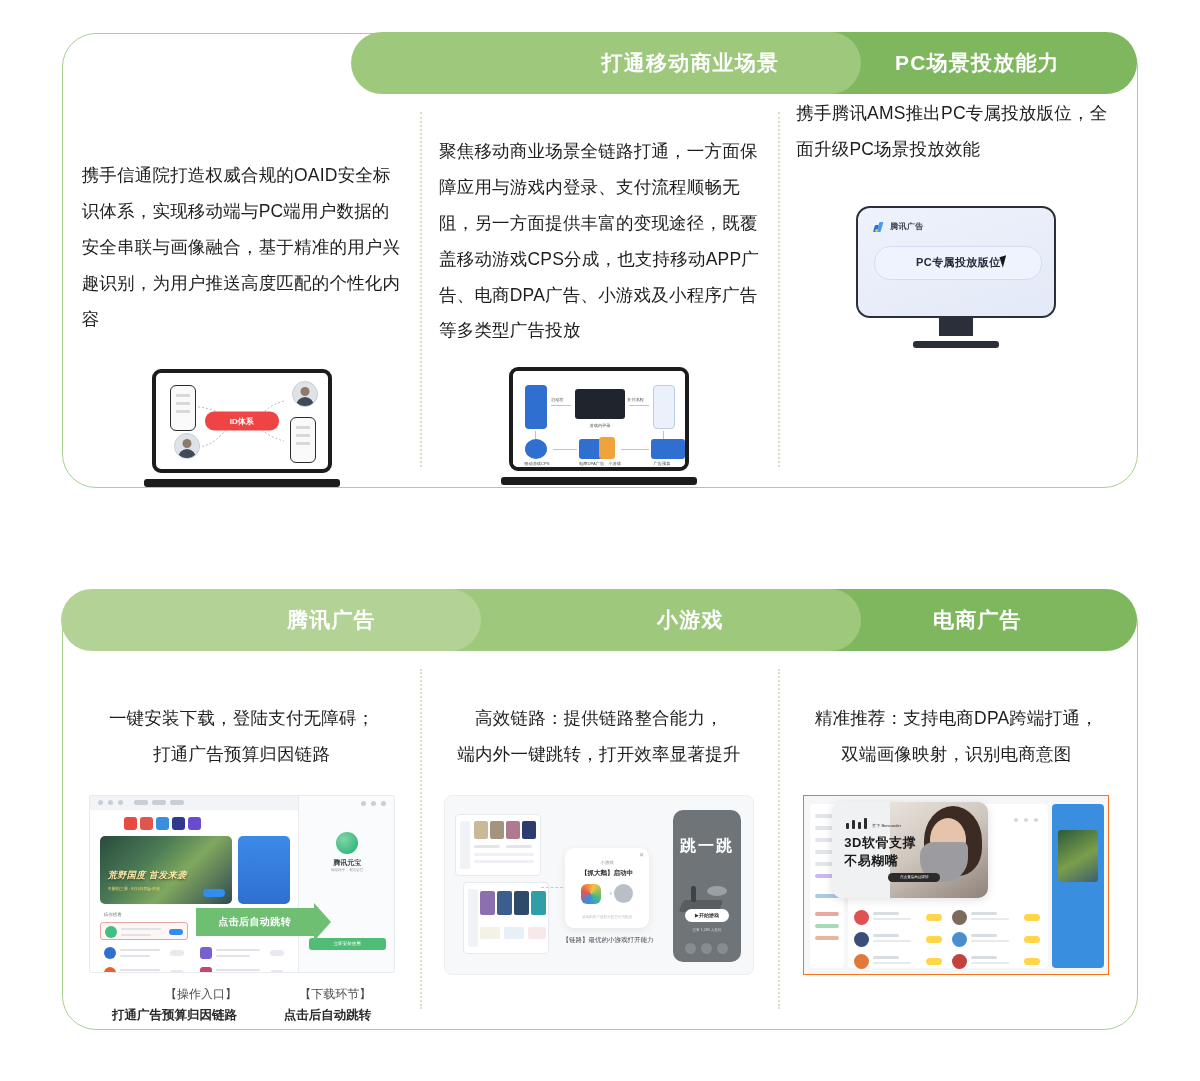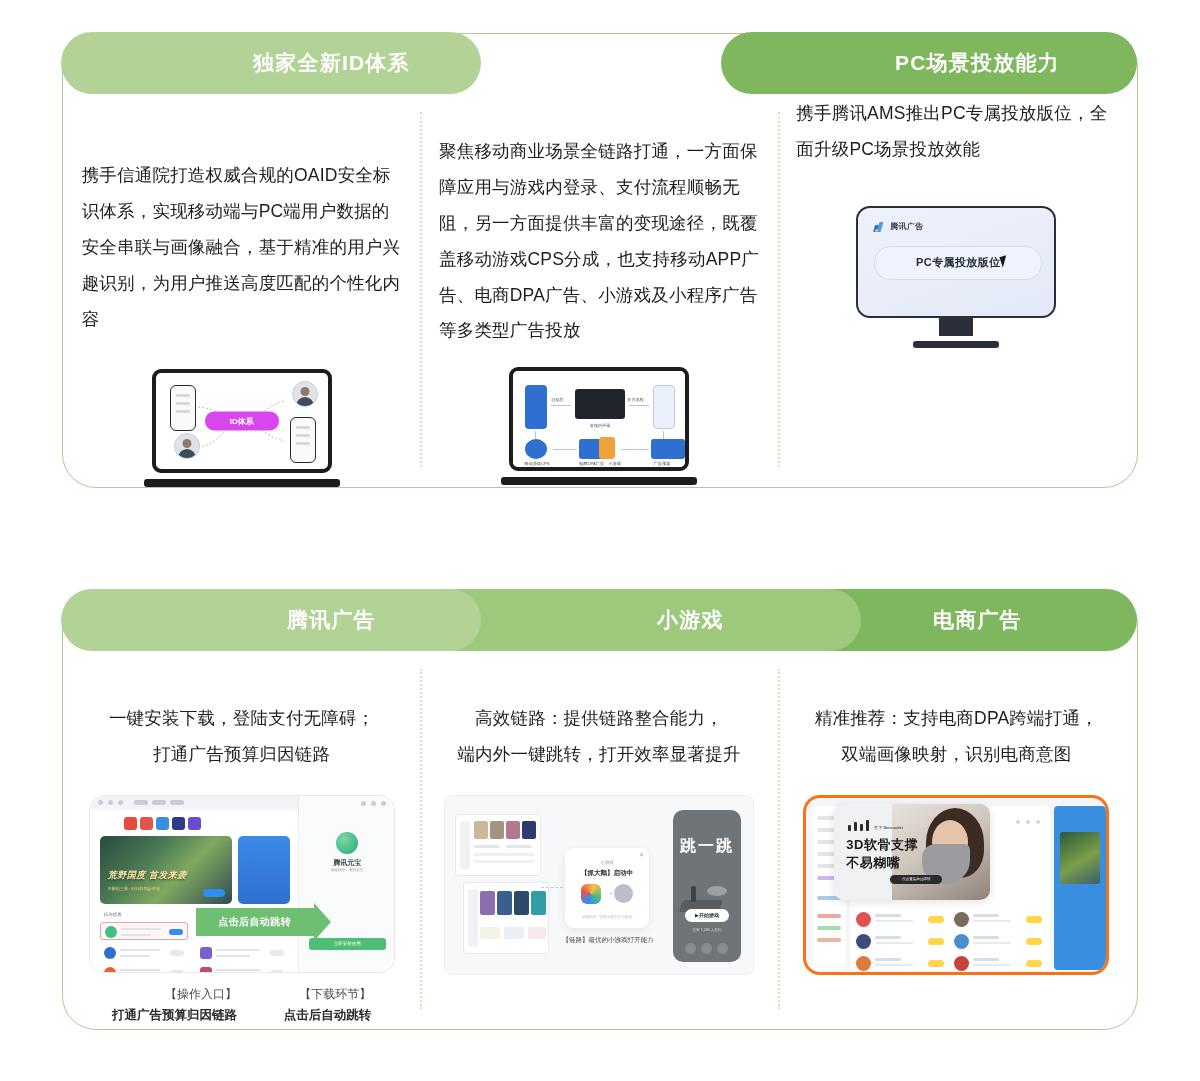"独家全新ID体系" div.pill { html: <div> <span>独家全新ID体系</span> </div> -> none }
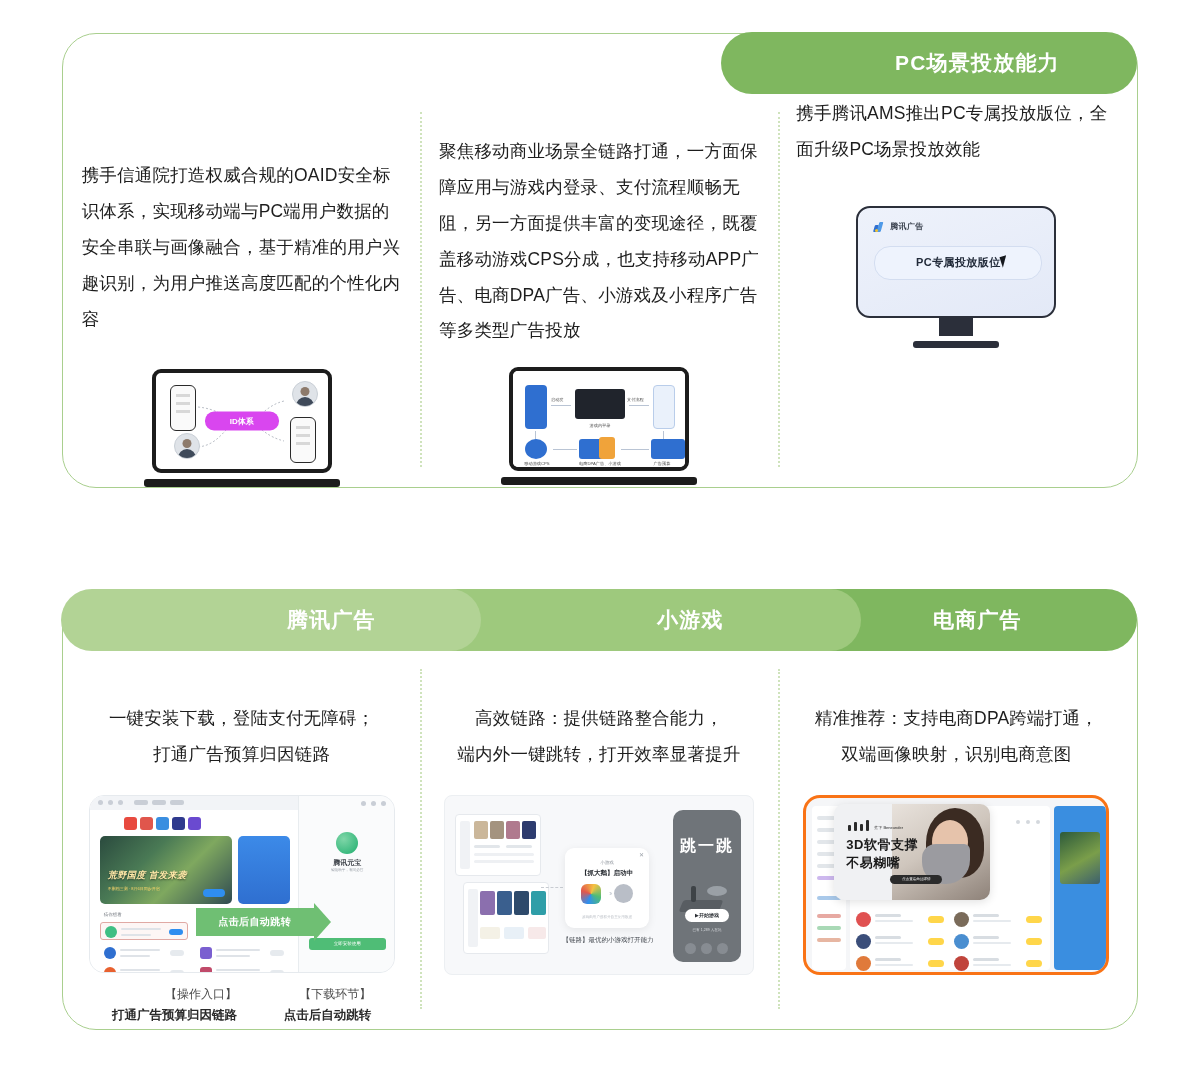"打通移动商业场景" div.pill { html: none -> <div> <span>打通移动商业场景</span> </div> }
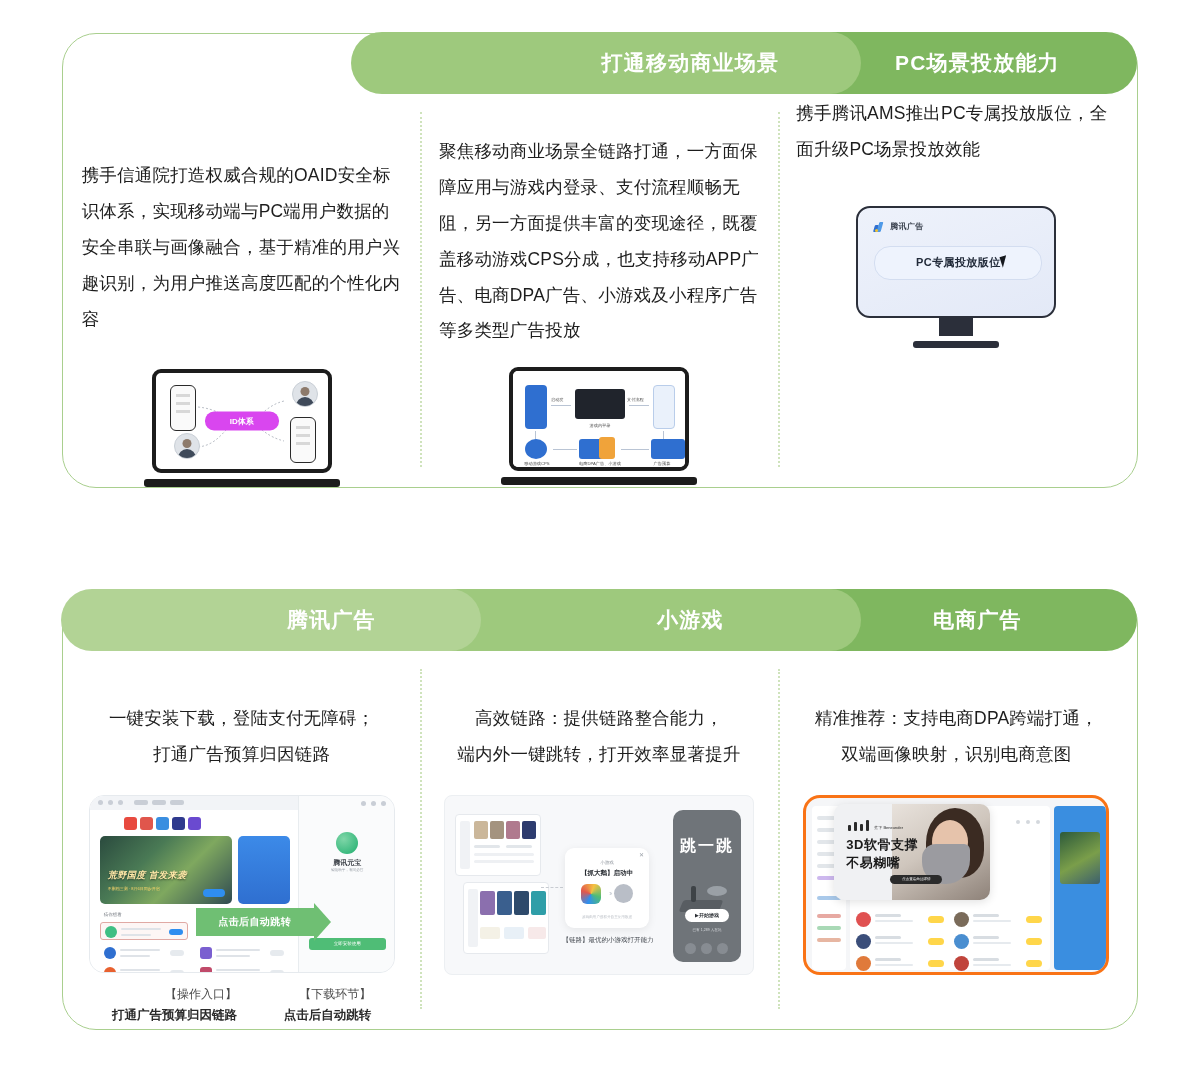"ID体系" .id-core { background: #d946ef -> #ef4444 }
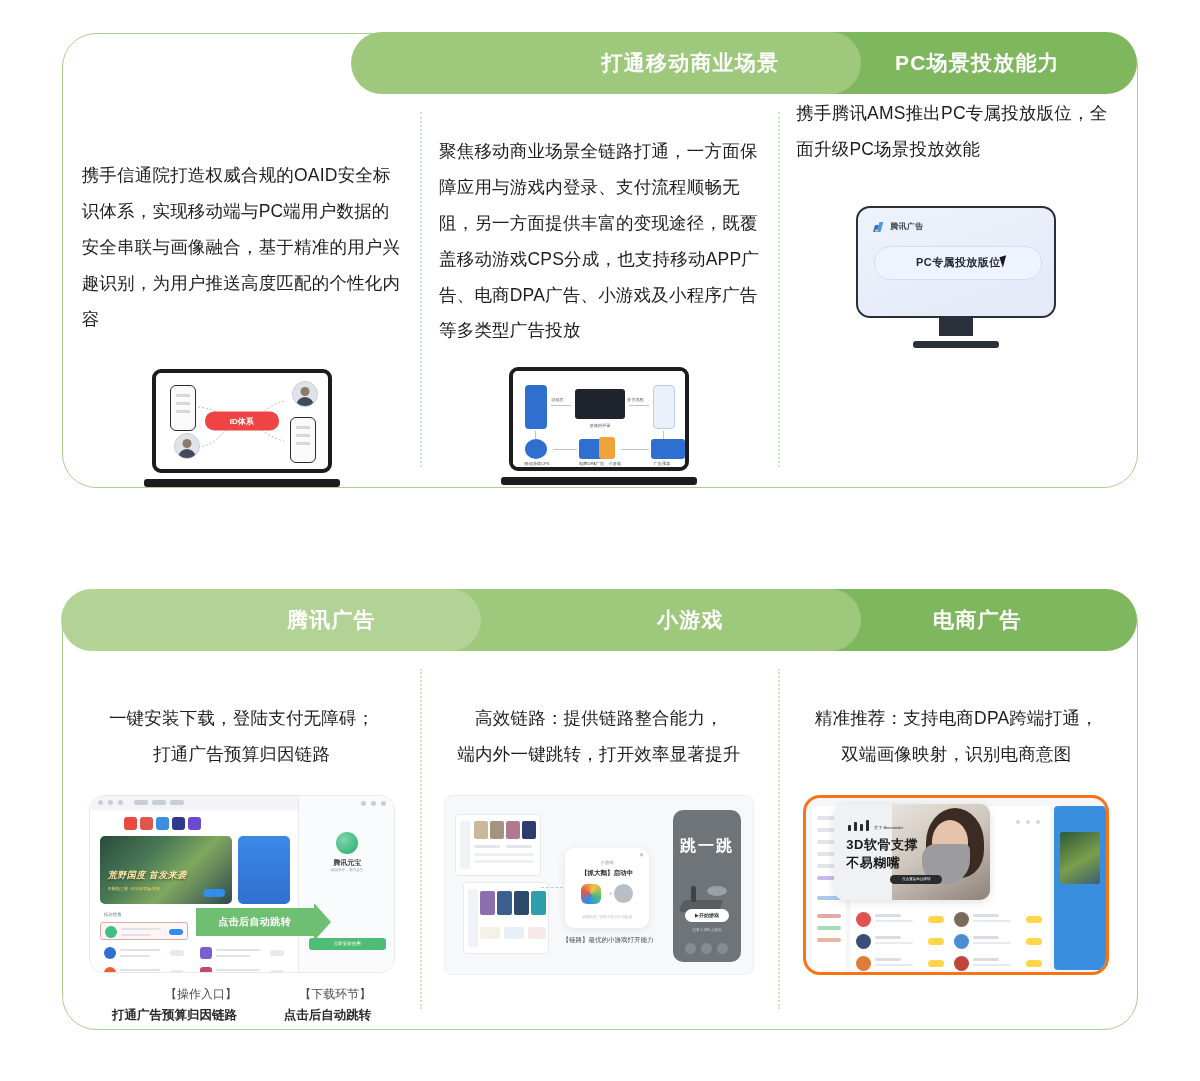"3D软骨支撑" .shot-c { border: 3px solid #f97316 -> 1px solid #f97316; border-radius: 17px -> 0 }
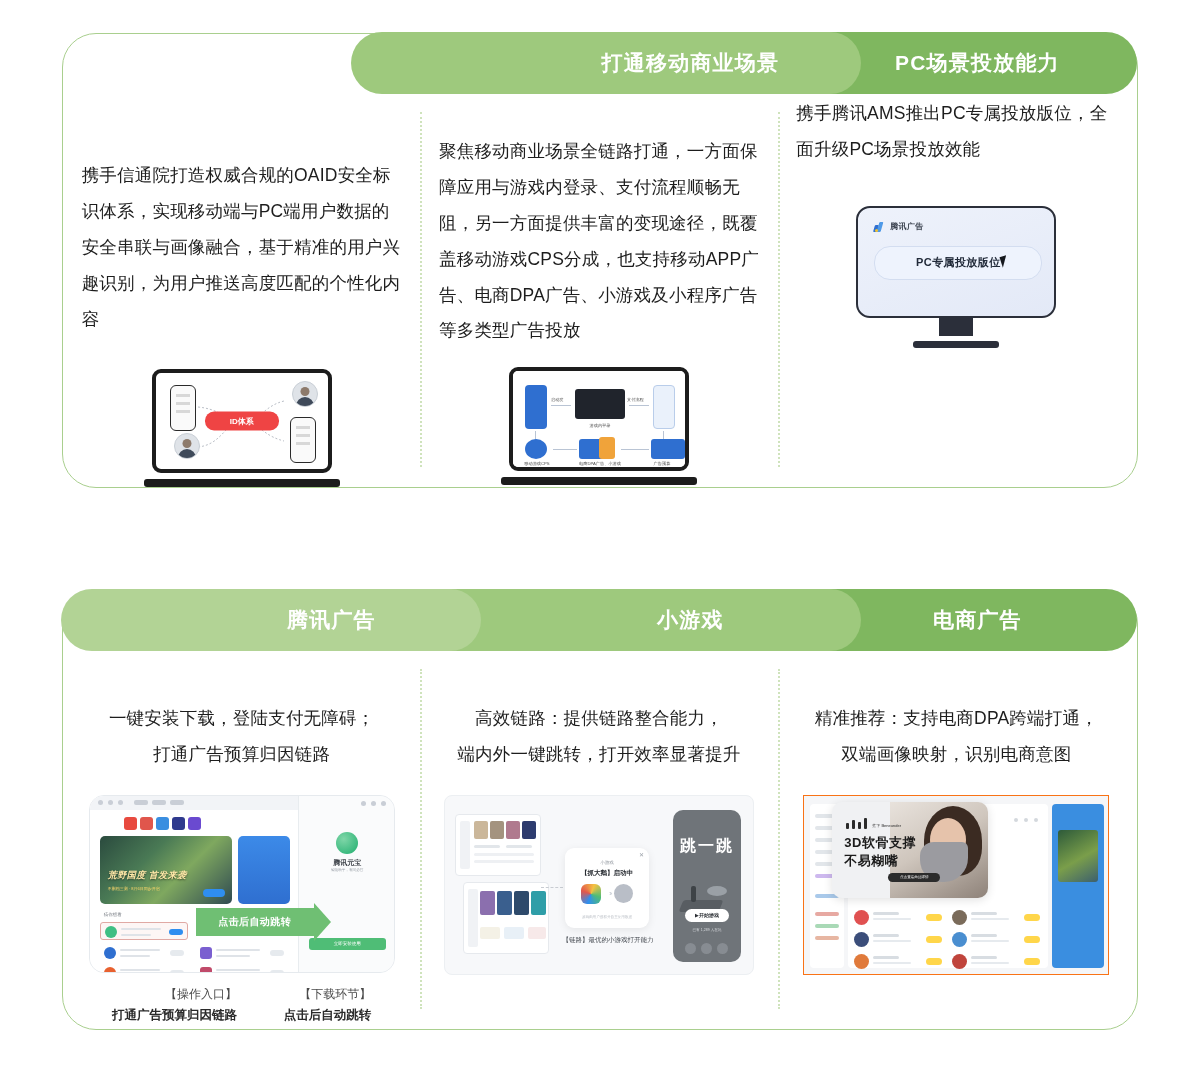"荒野国度 首发来袭" .shot-a { border-radius: 15px -> 2px }
